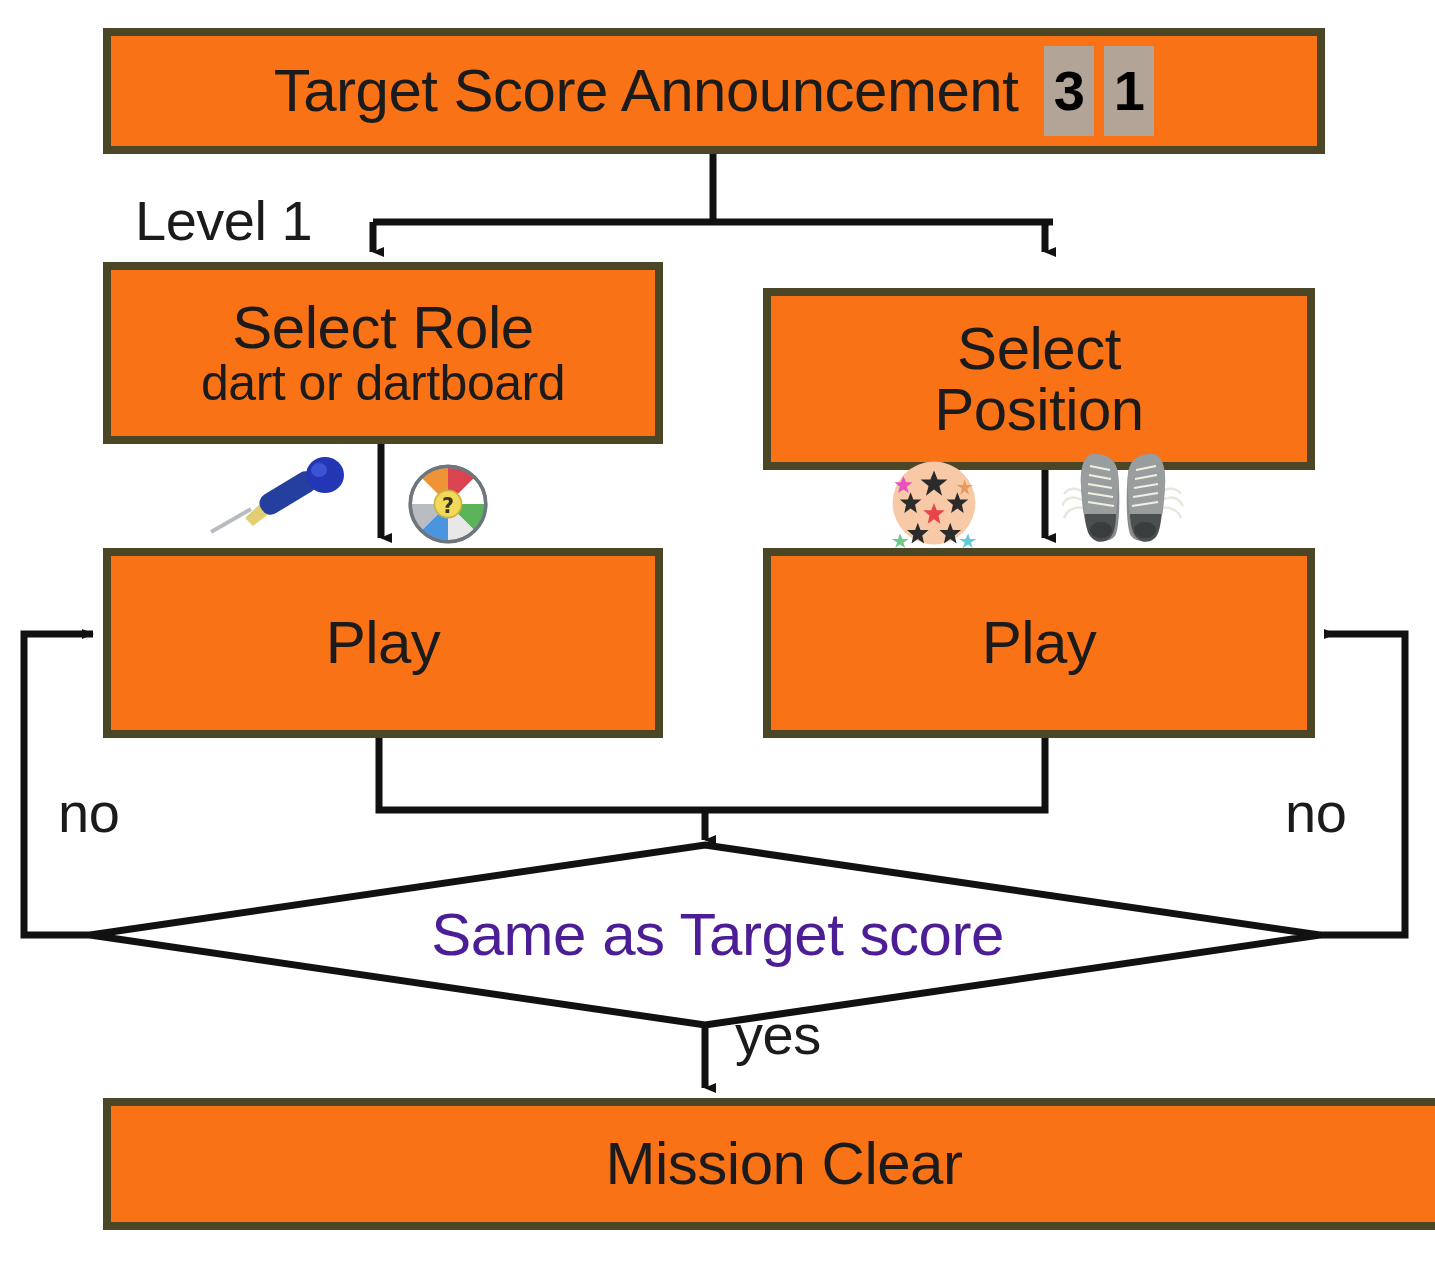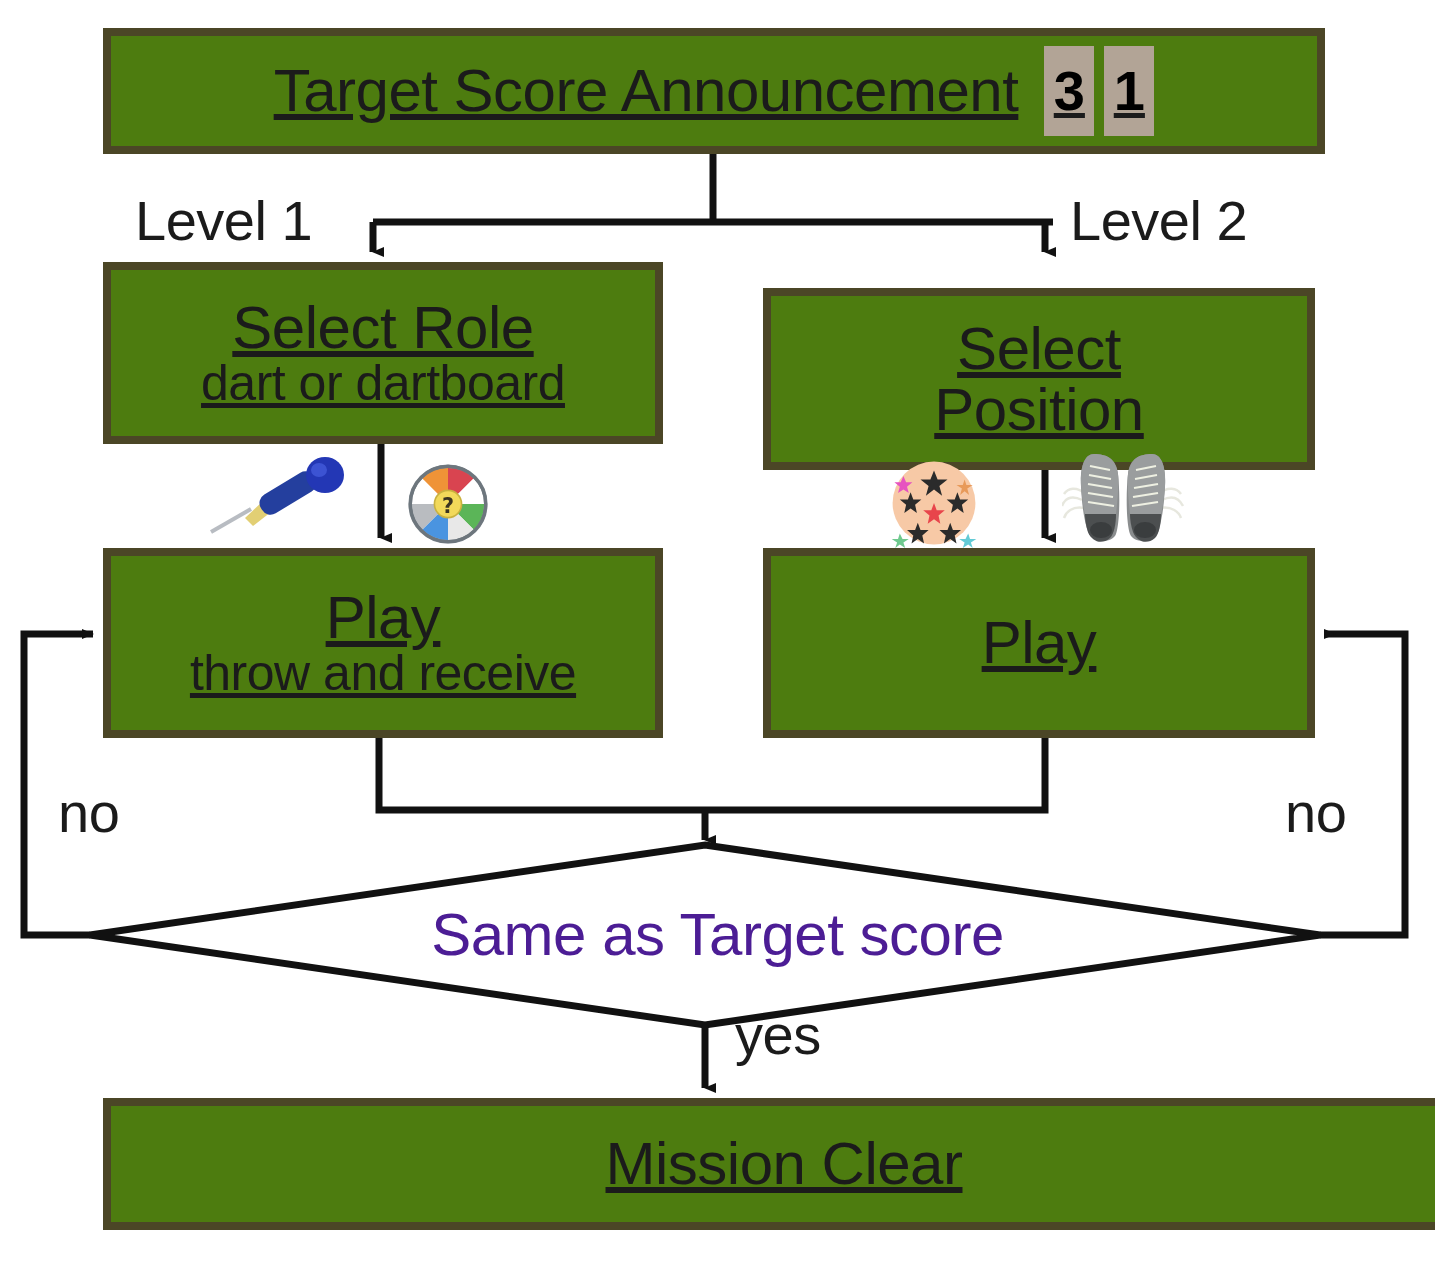"Target Score Announcement" .box { background: #4d7c0f -> #f97316; text-decoration: underline -> none }
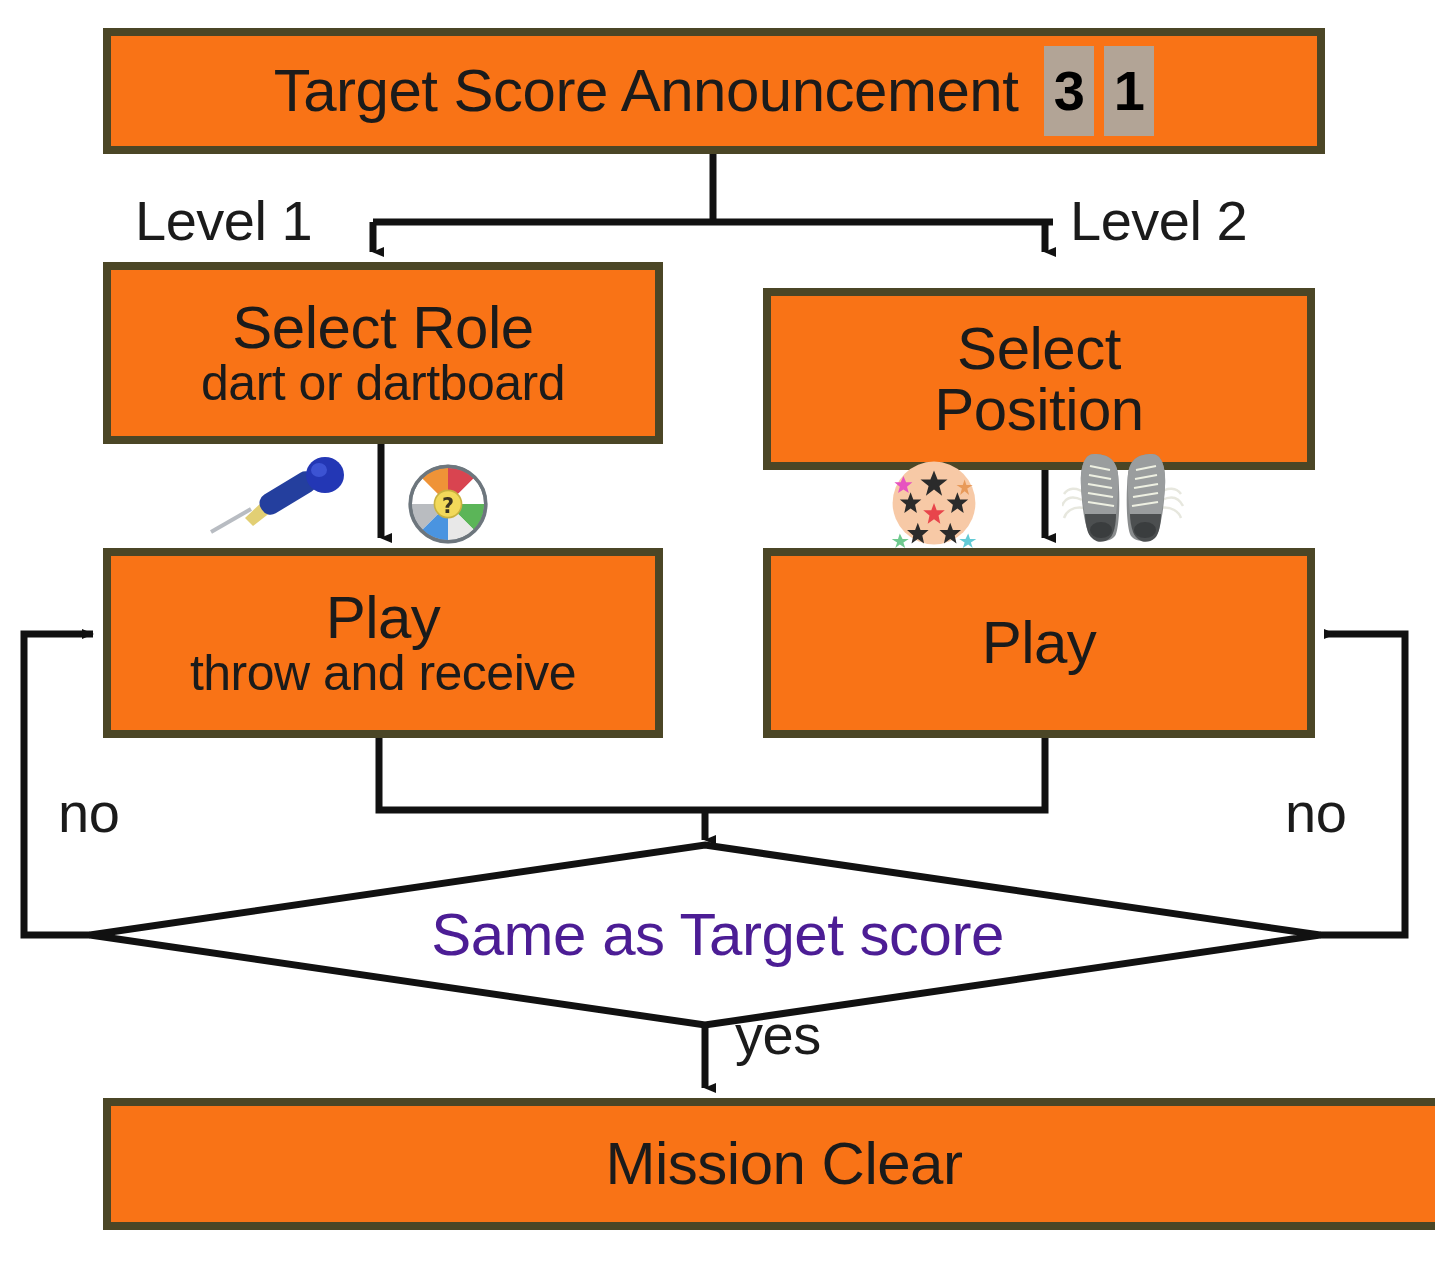"Level 2" span.edge-label { html: <span>Level 2</span> -> none }
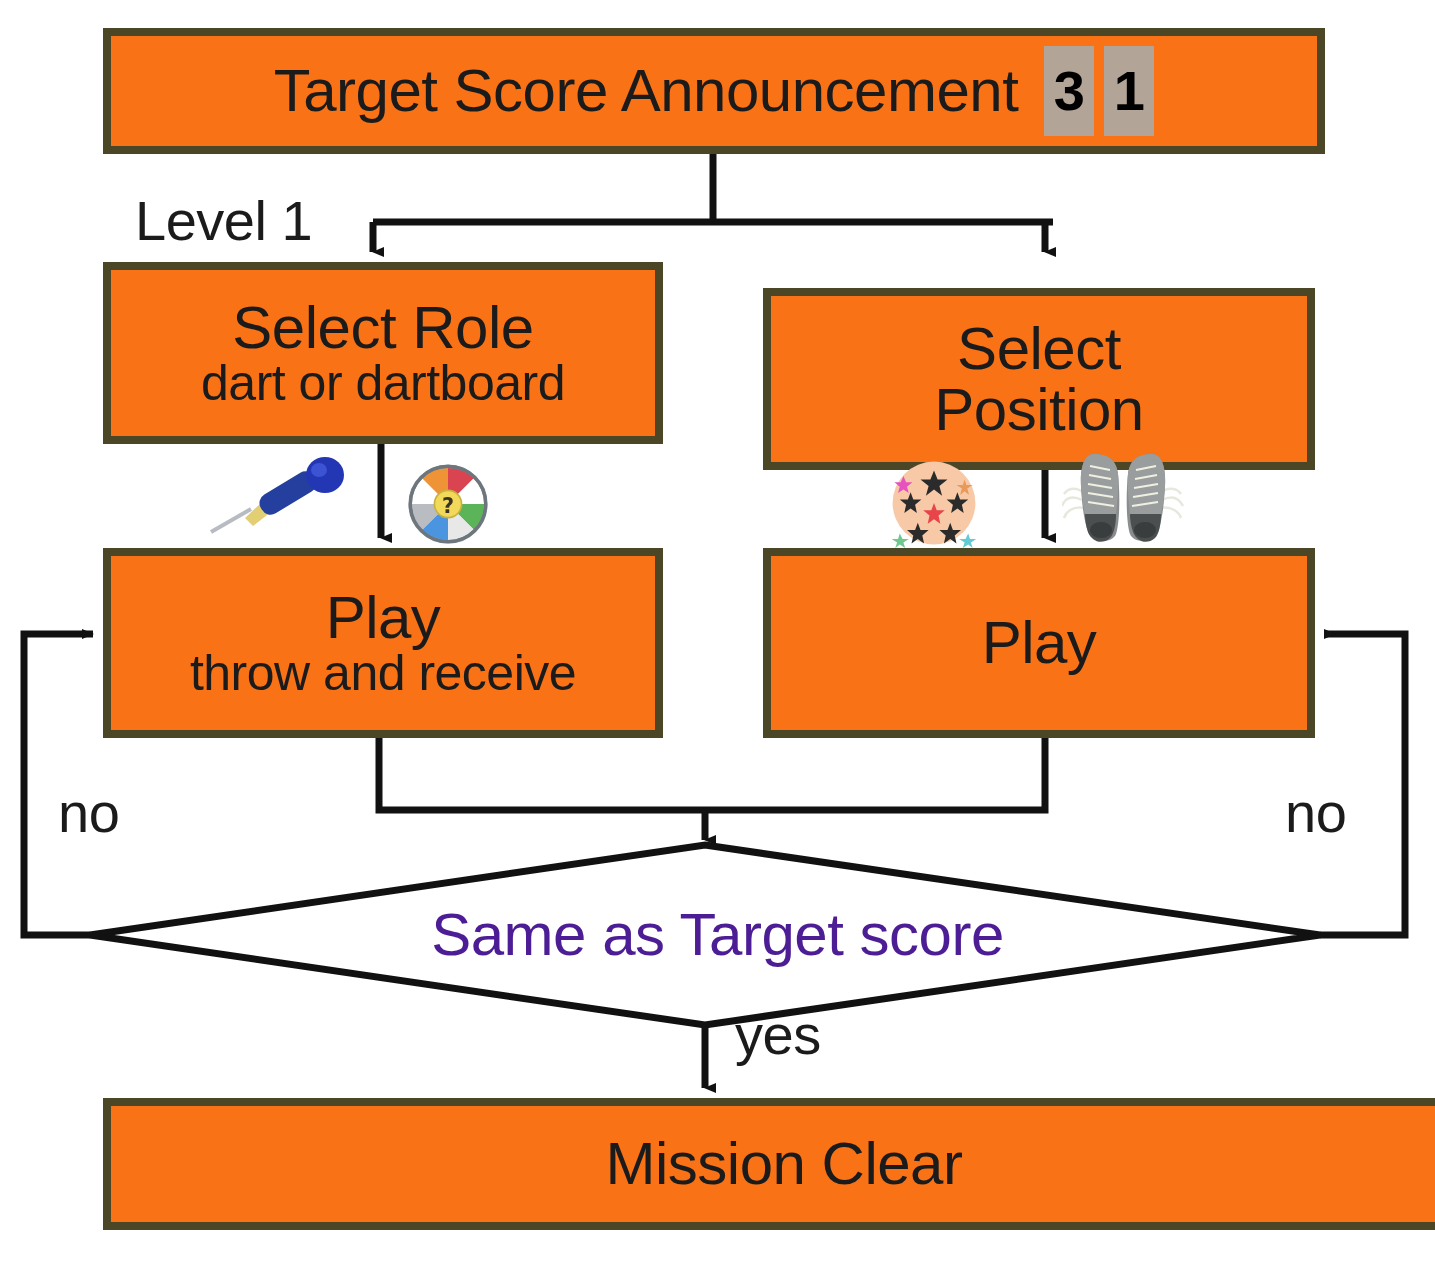"throw and receive" span.t-small { html: <span>throw and receive</span> -> none }
